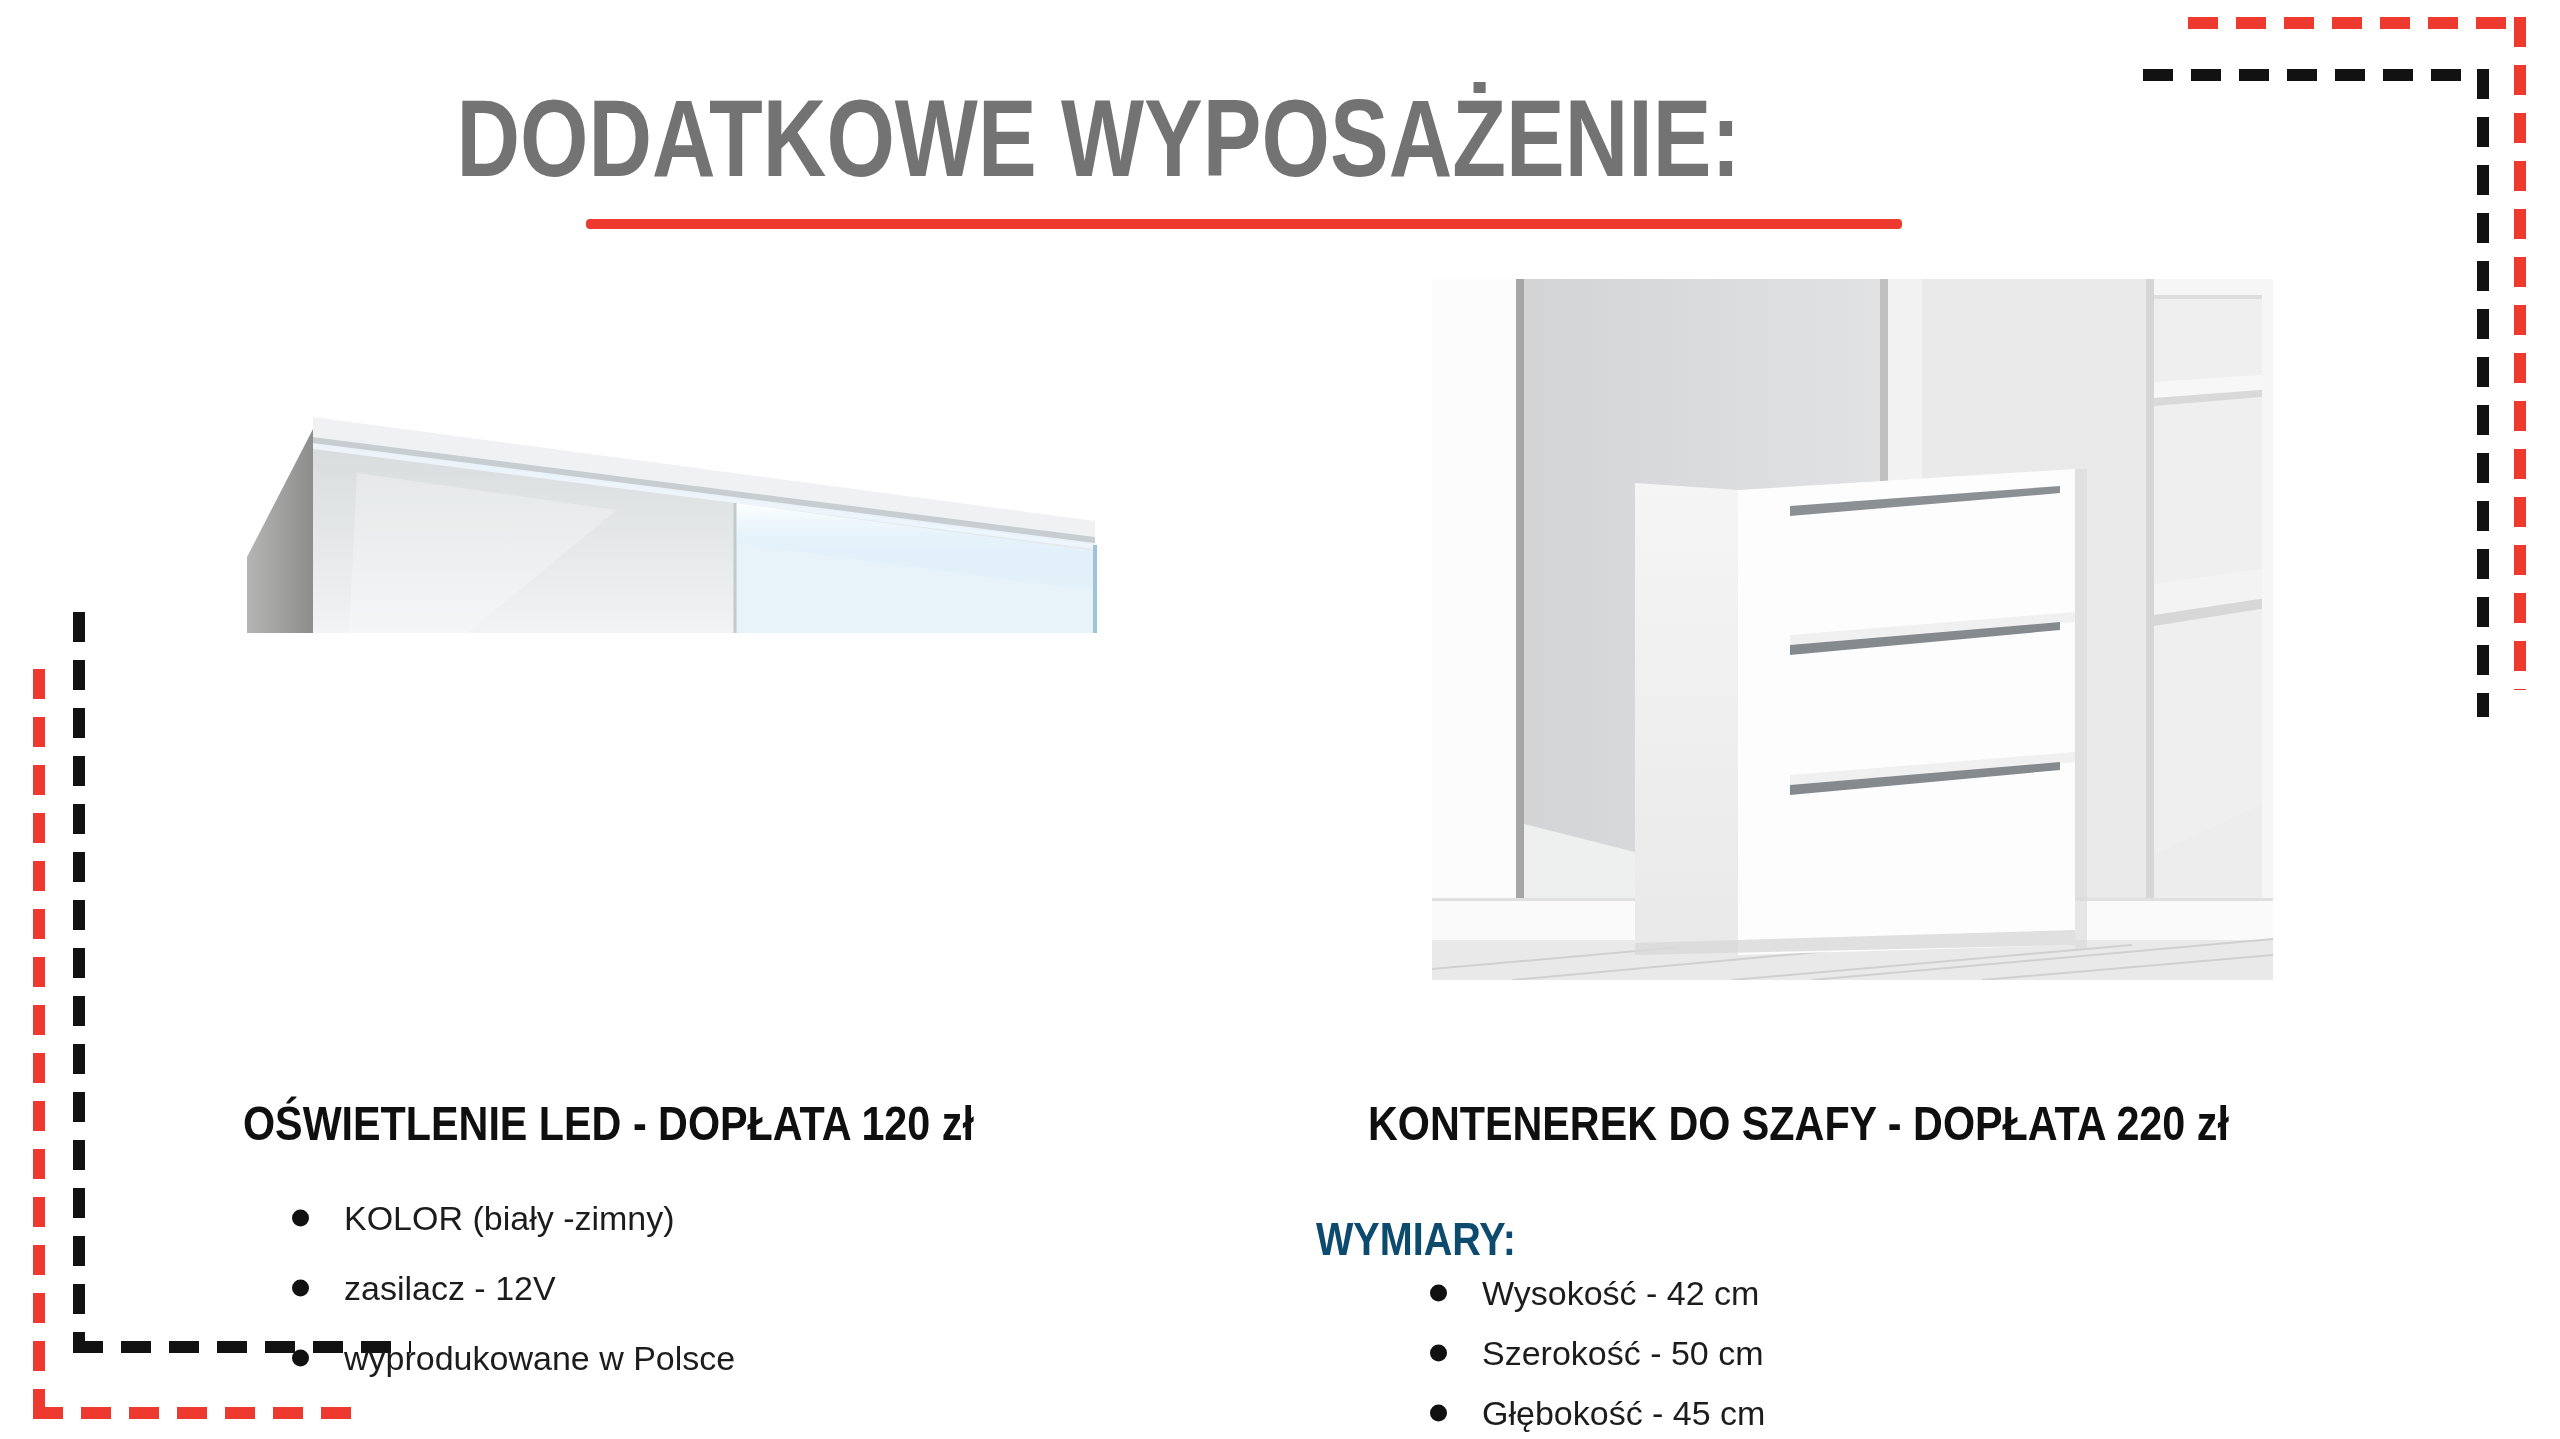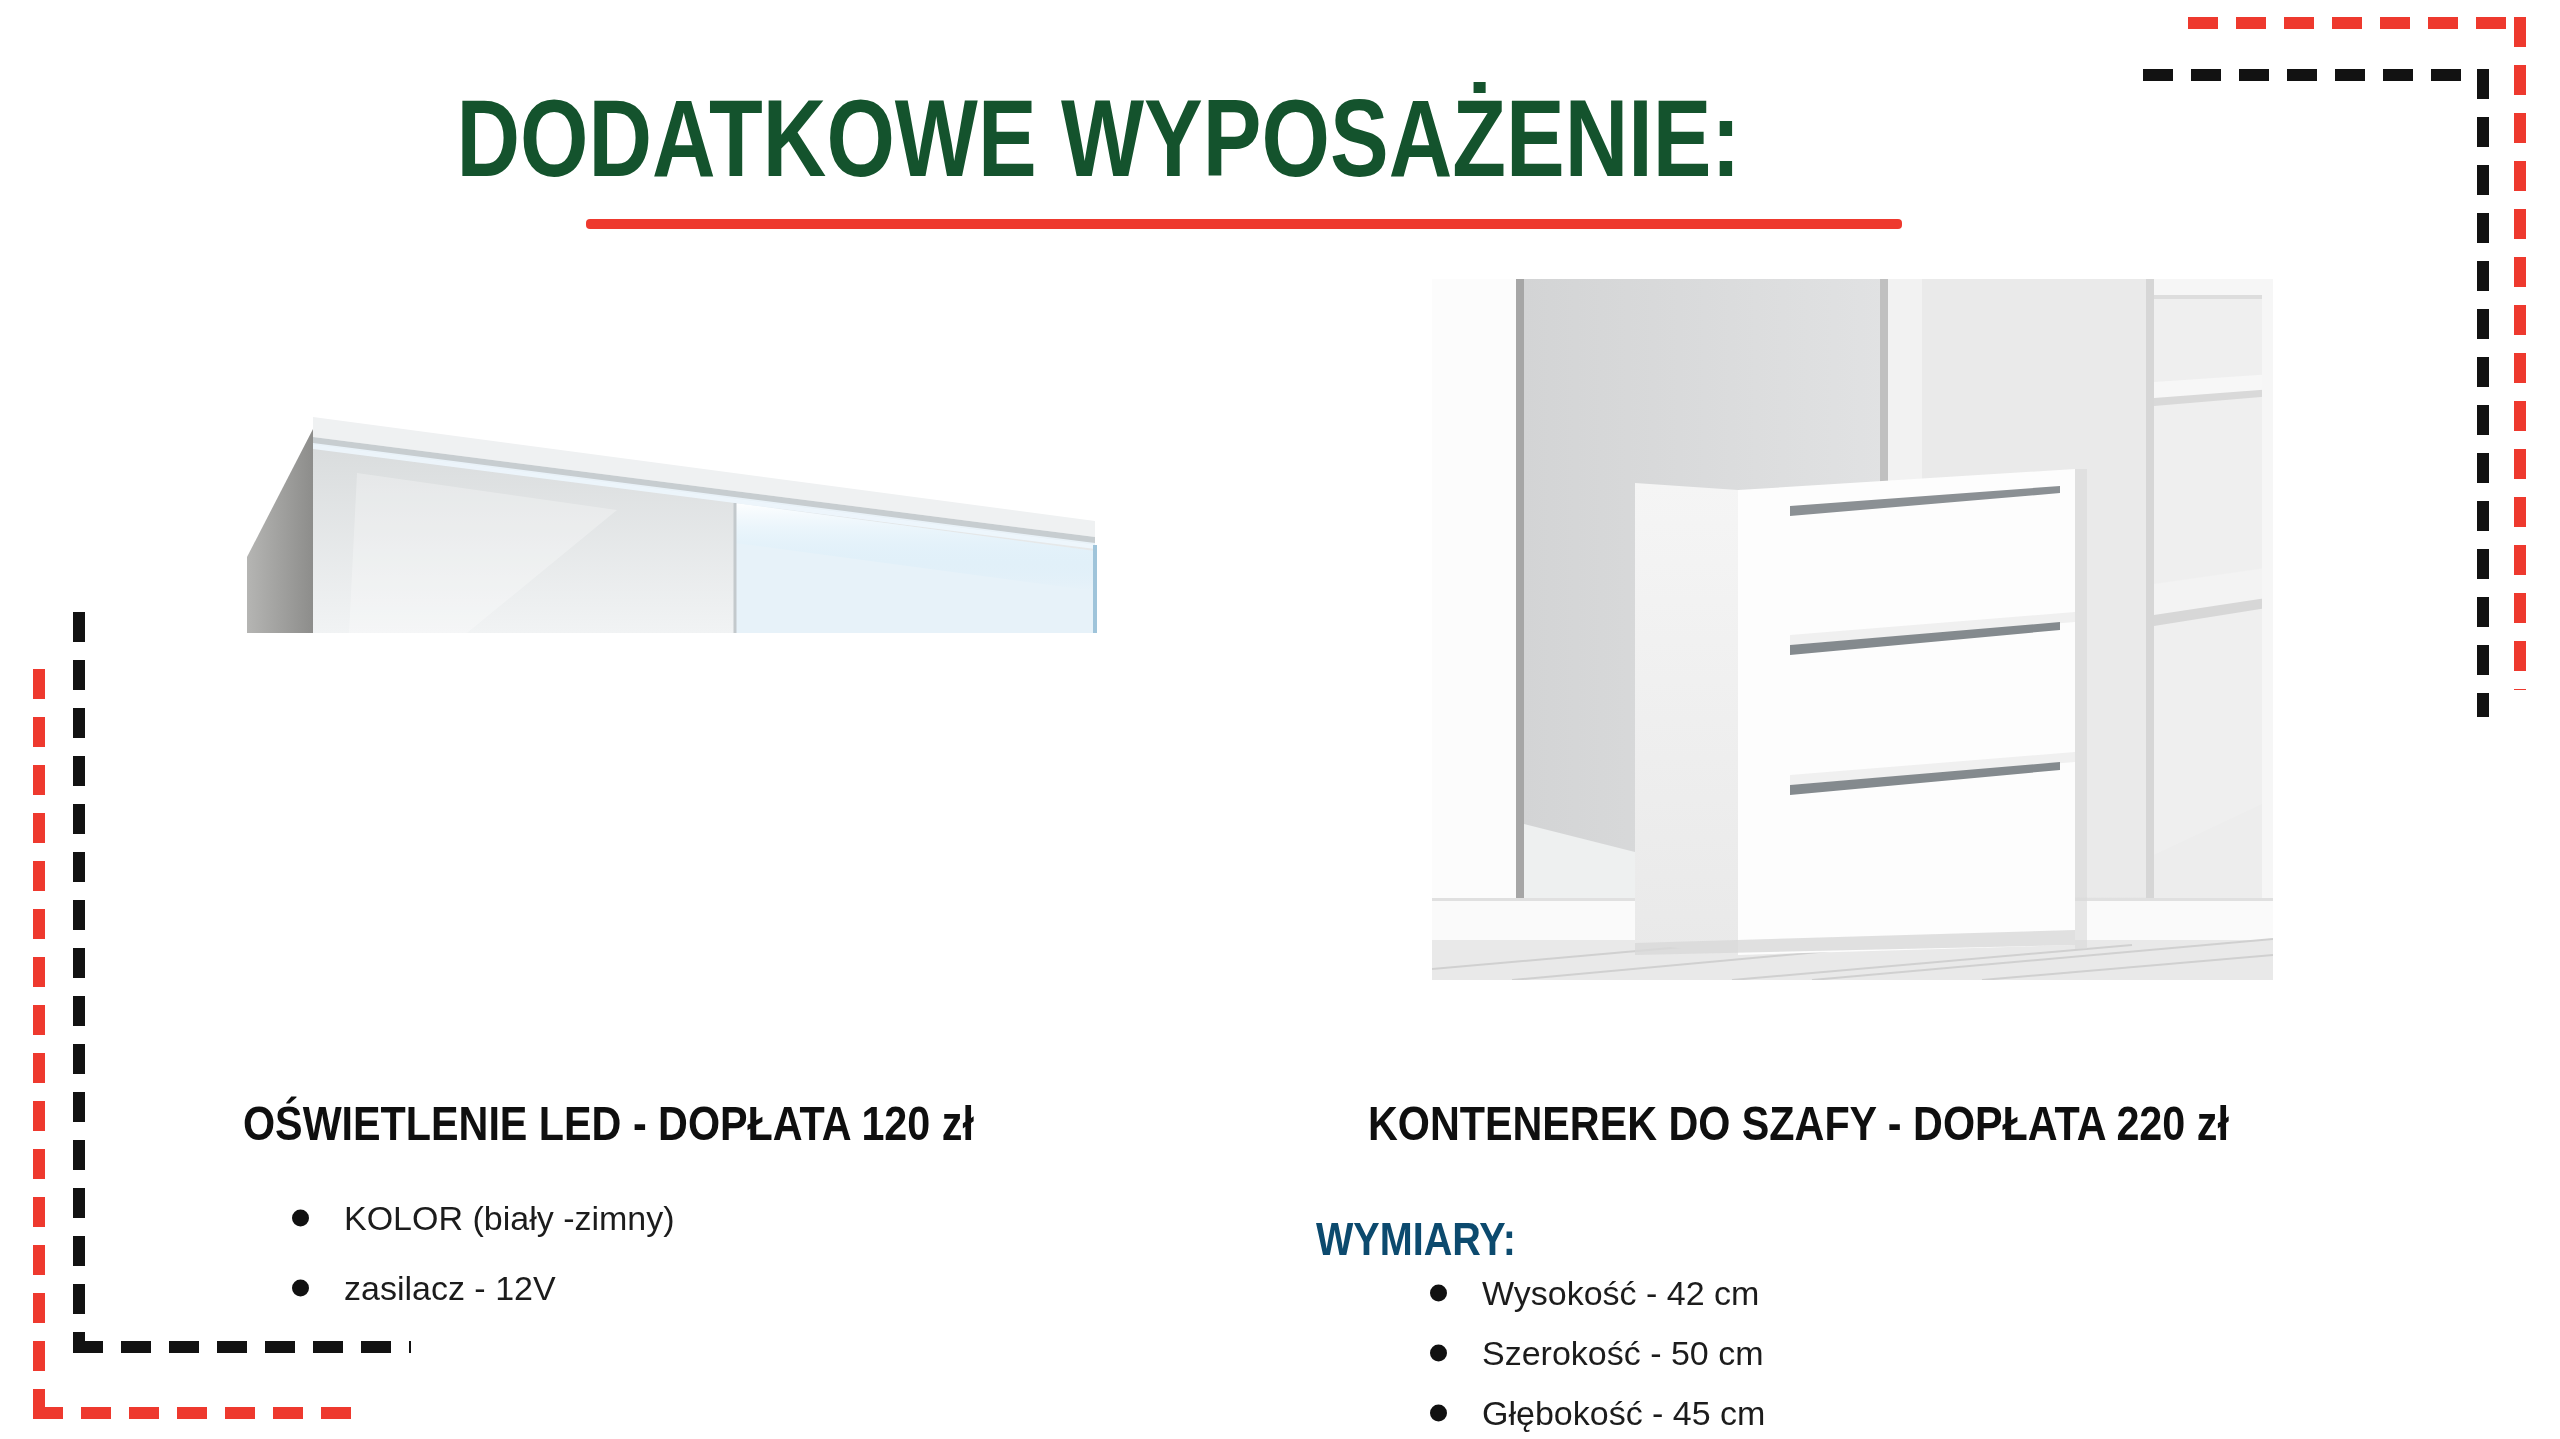"DODATKOWE WYPOSAŻENIE:" .title { color: #14532d -> #737373 }
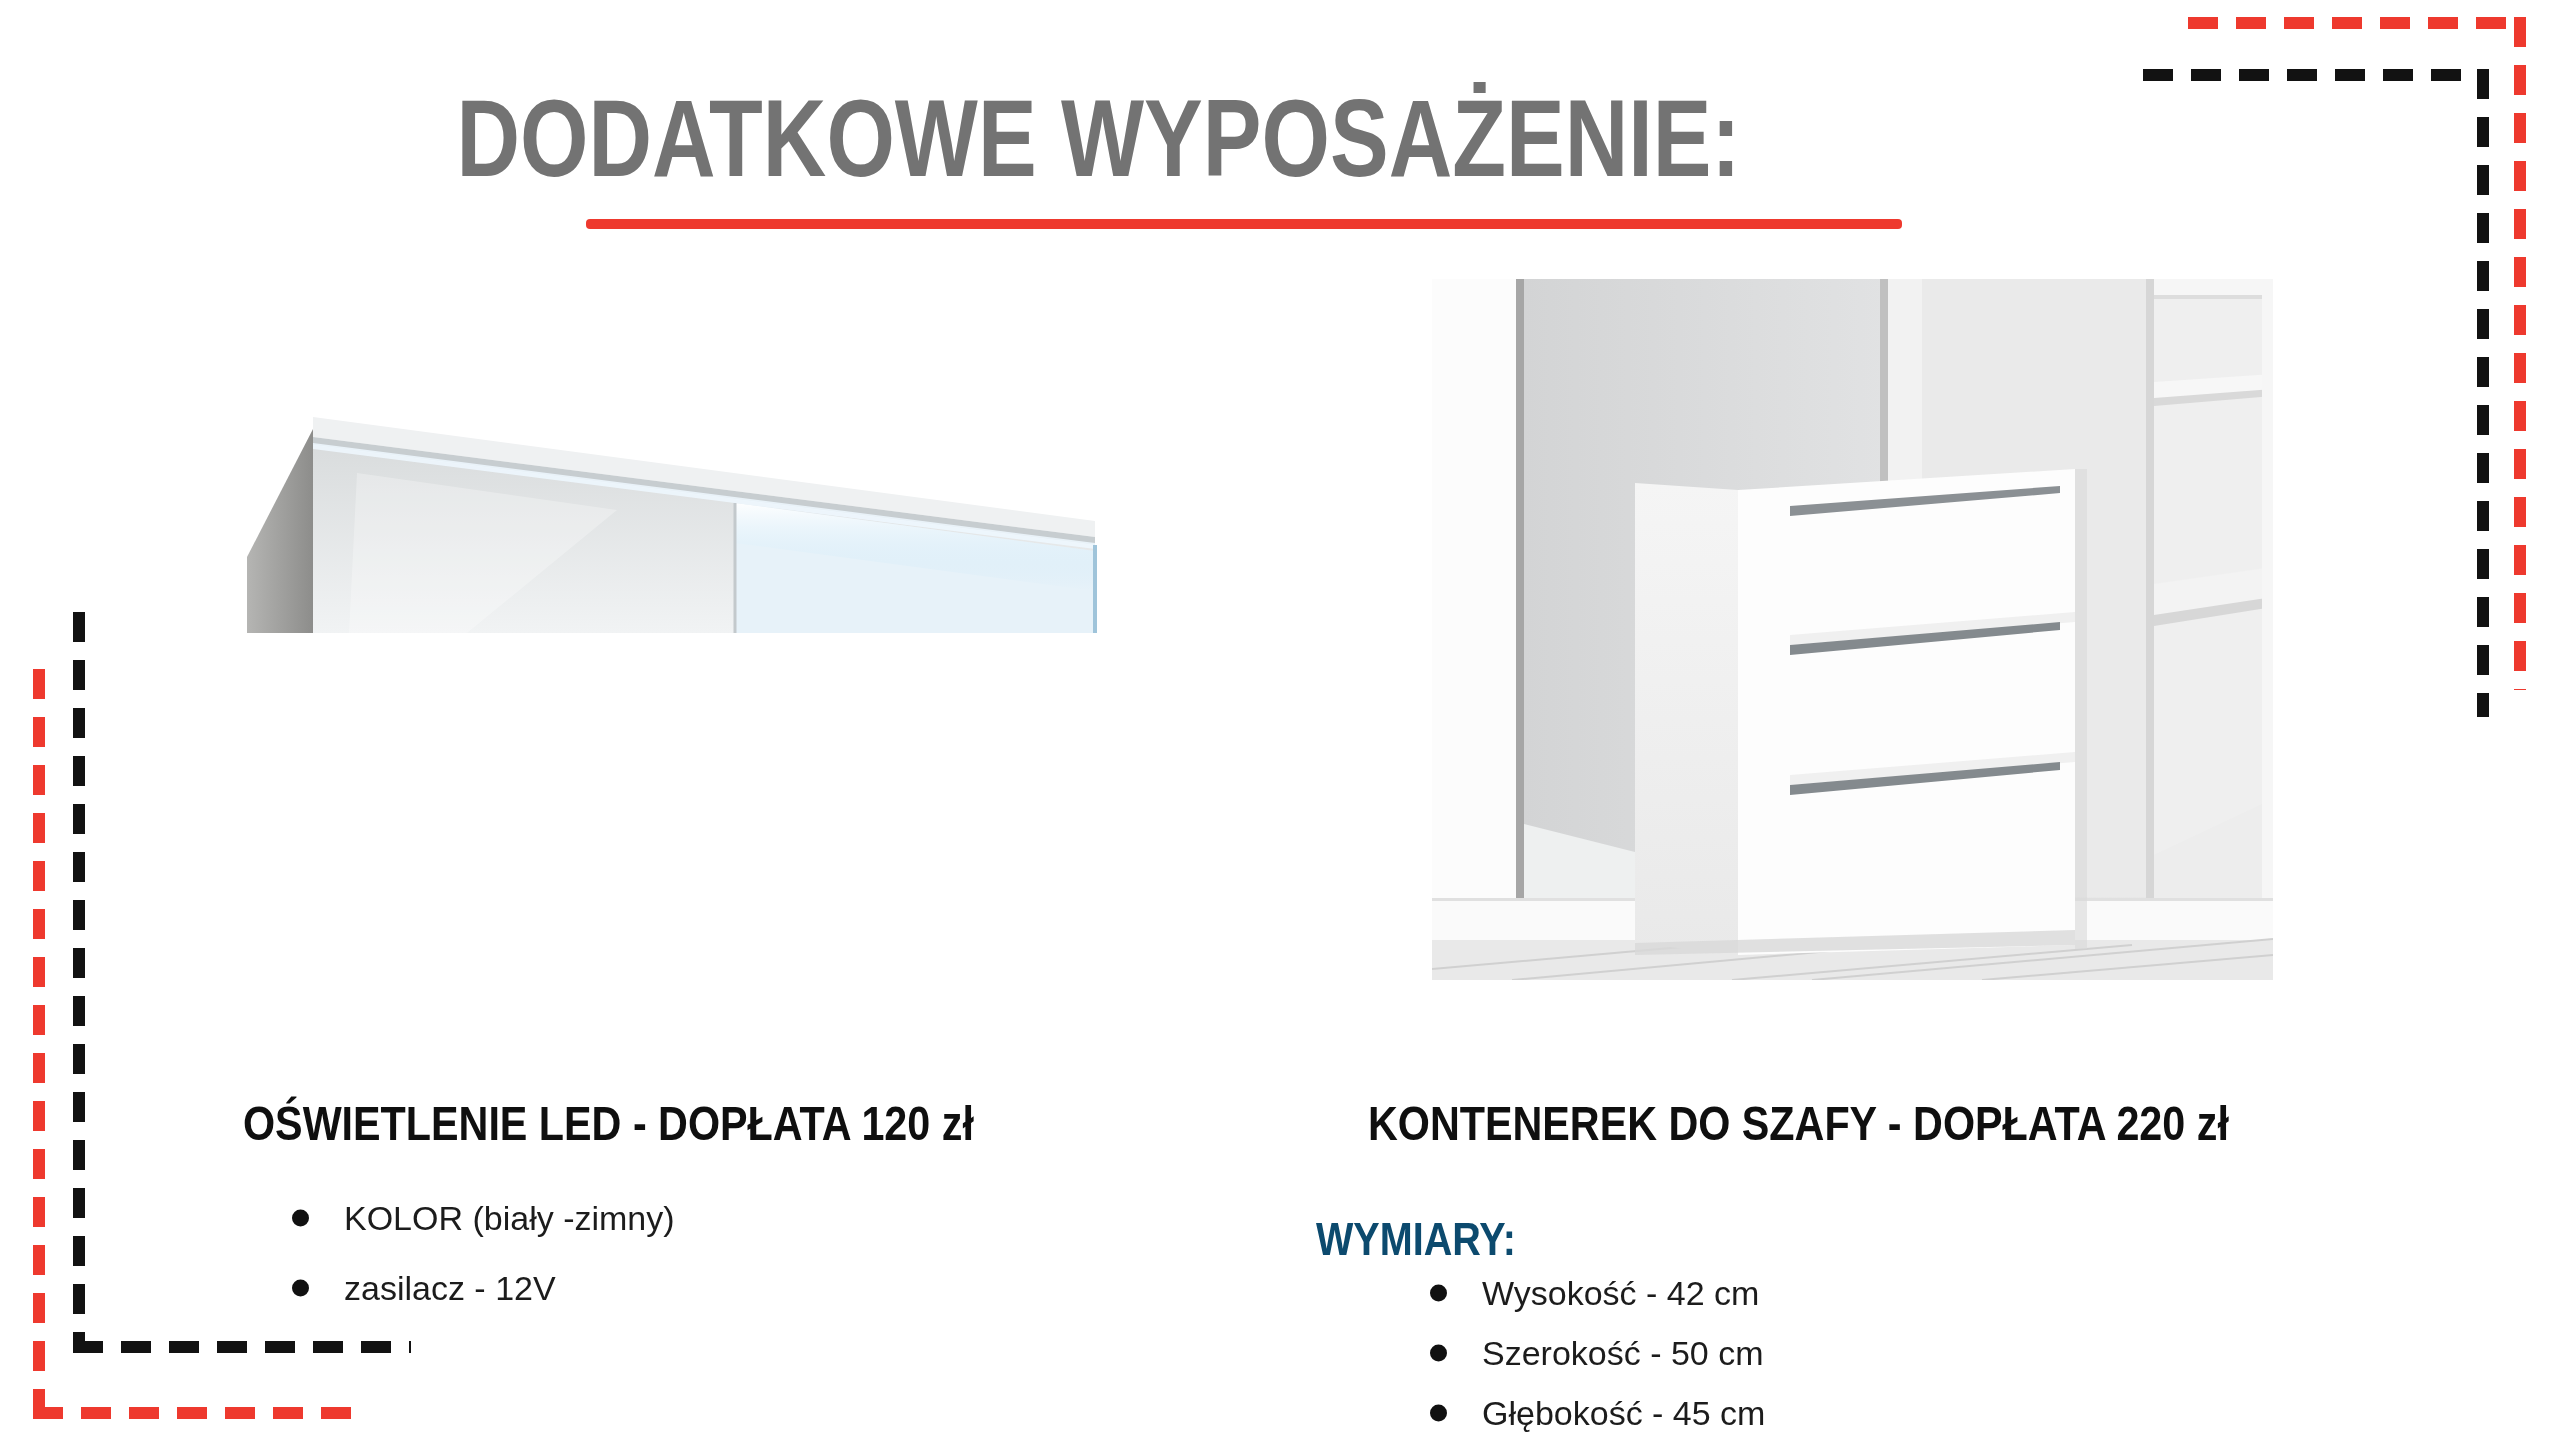"wyprodukowane w Polsce" li { html: none -> <li>wyprodukowane w Polsce</li> }
